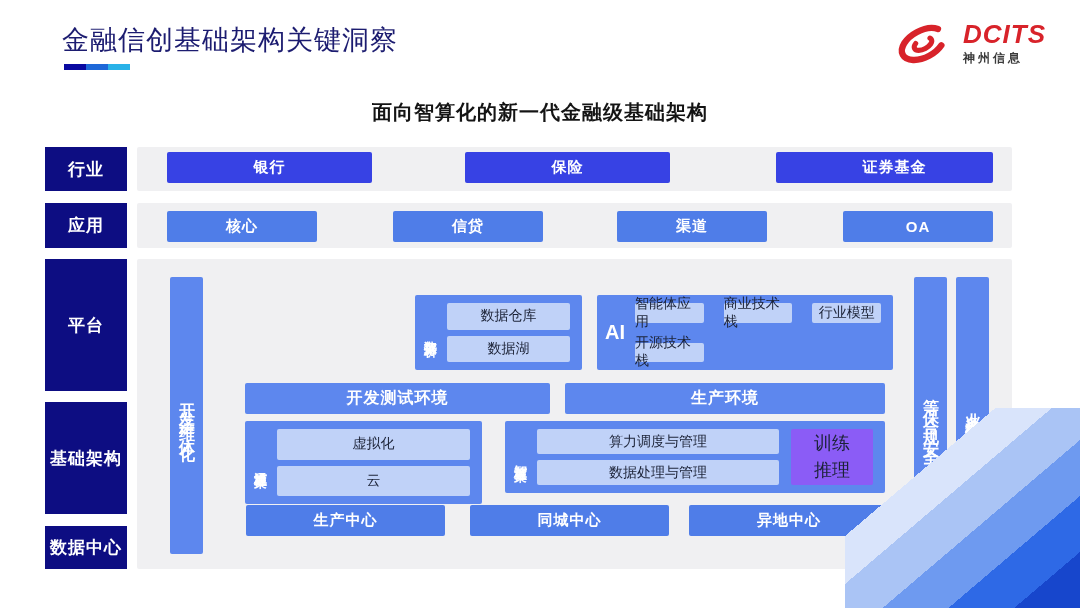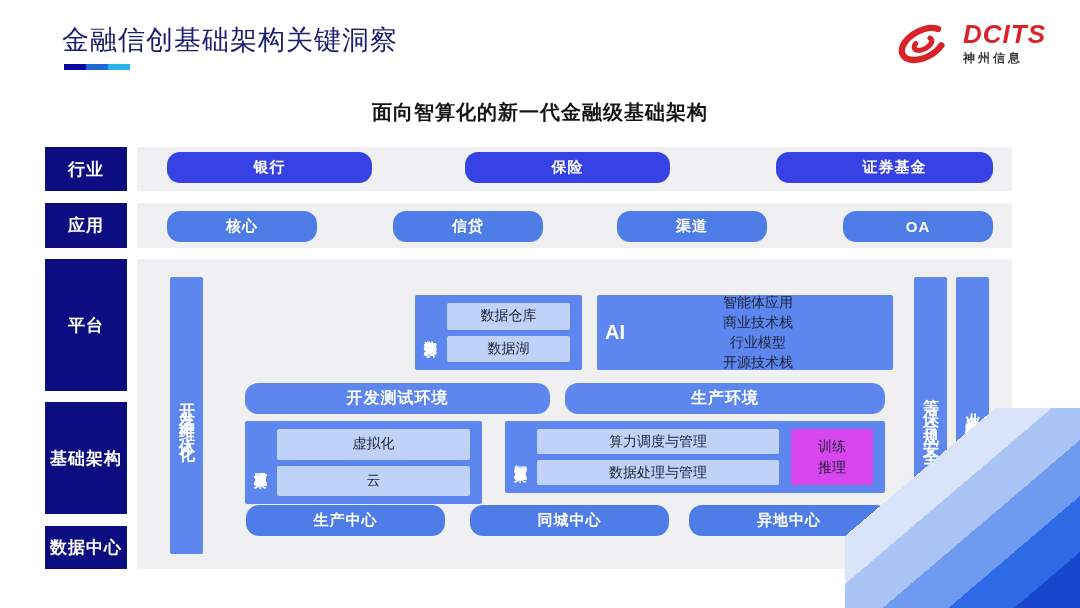"银行" .sbox { border-radius: 13px -> 2px }
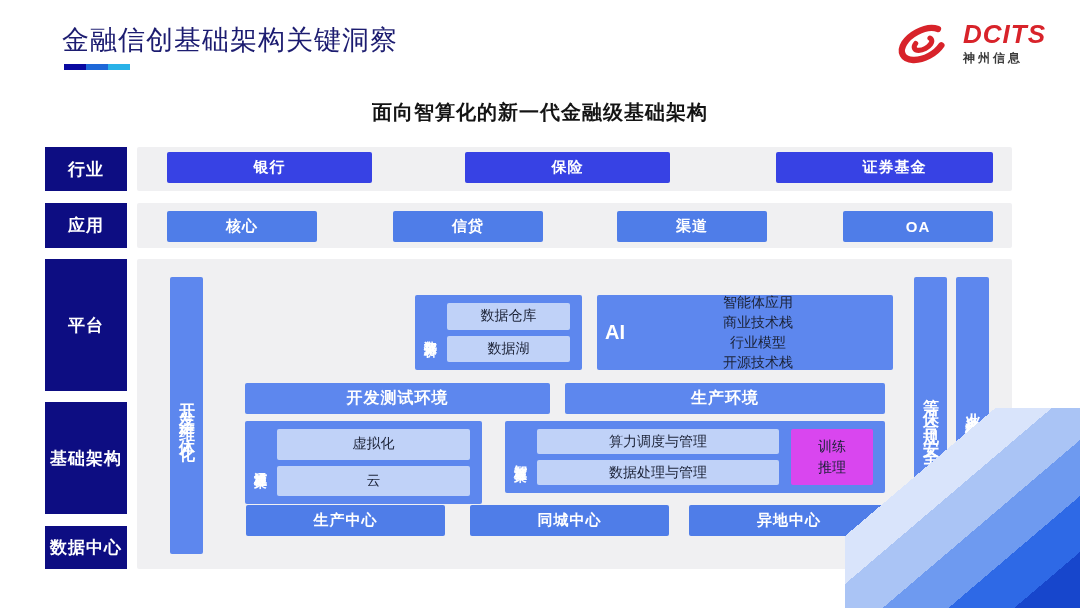"智能体应用" .ggrid { grid-template-columns: 1fr -> 1fr 1fr 1fr }
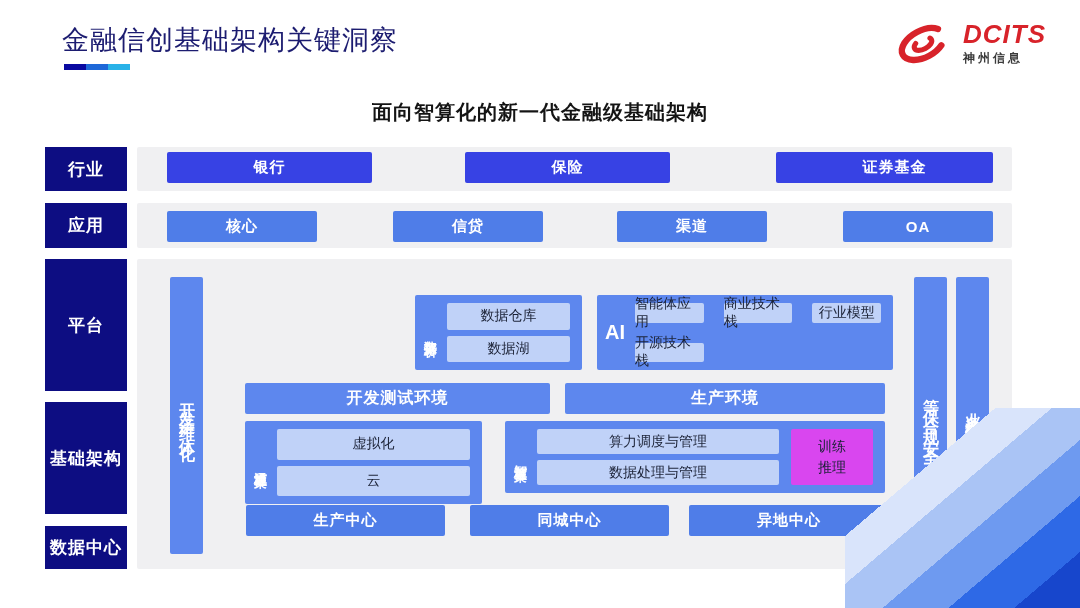"训练" .sidebox { background: #d946ef -> #8b5cf6; font-size: 14px -> 18px }
